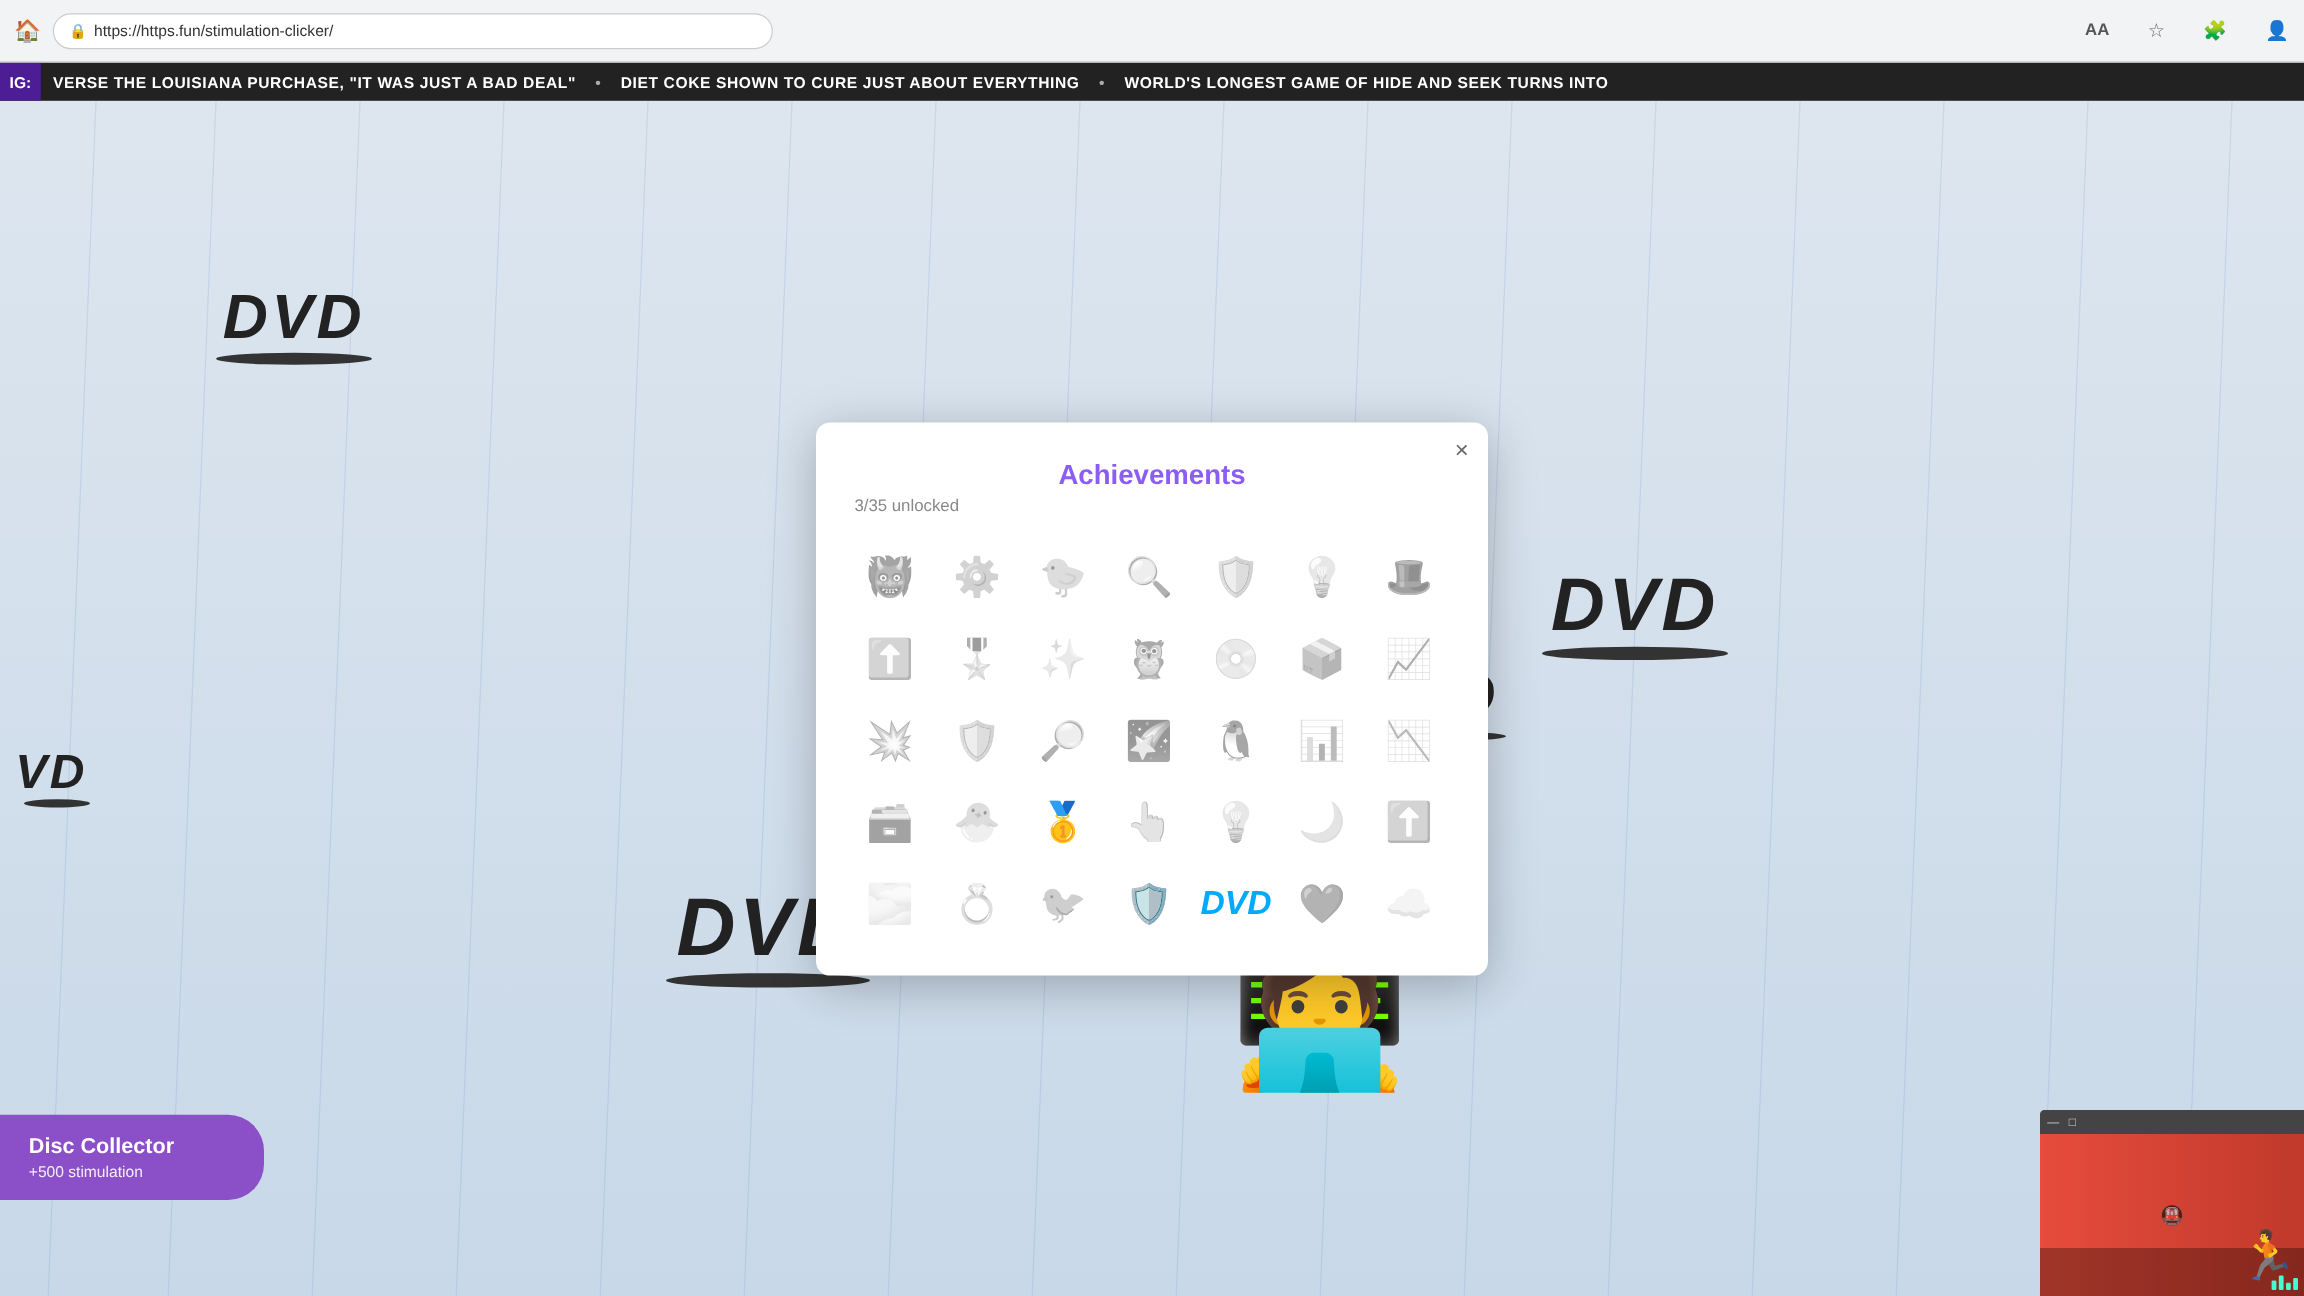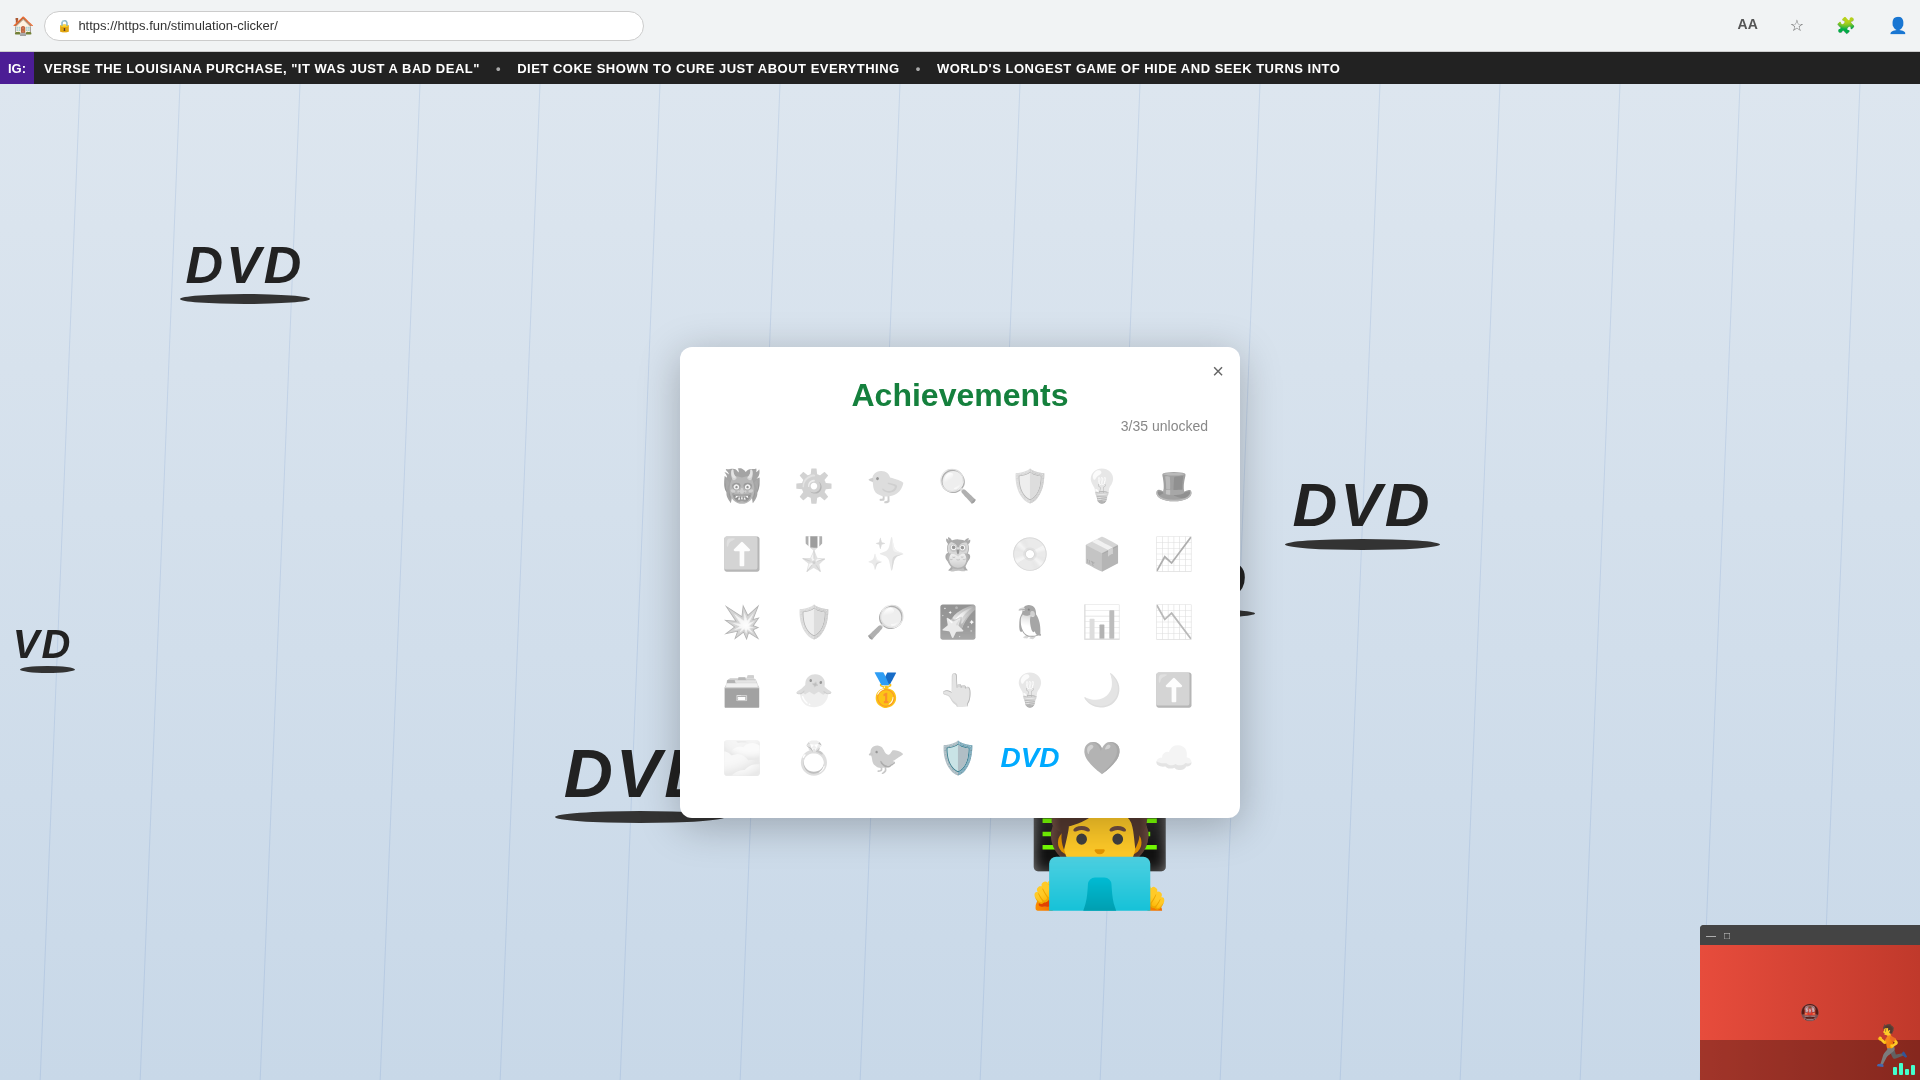"Achievements" .modal-title { color: #15803d -> #8b5cf6; font-size: 32px -> 23px }
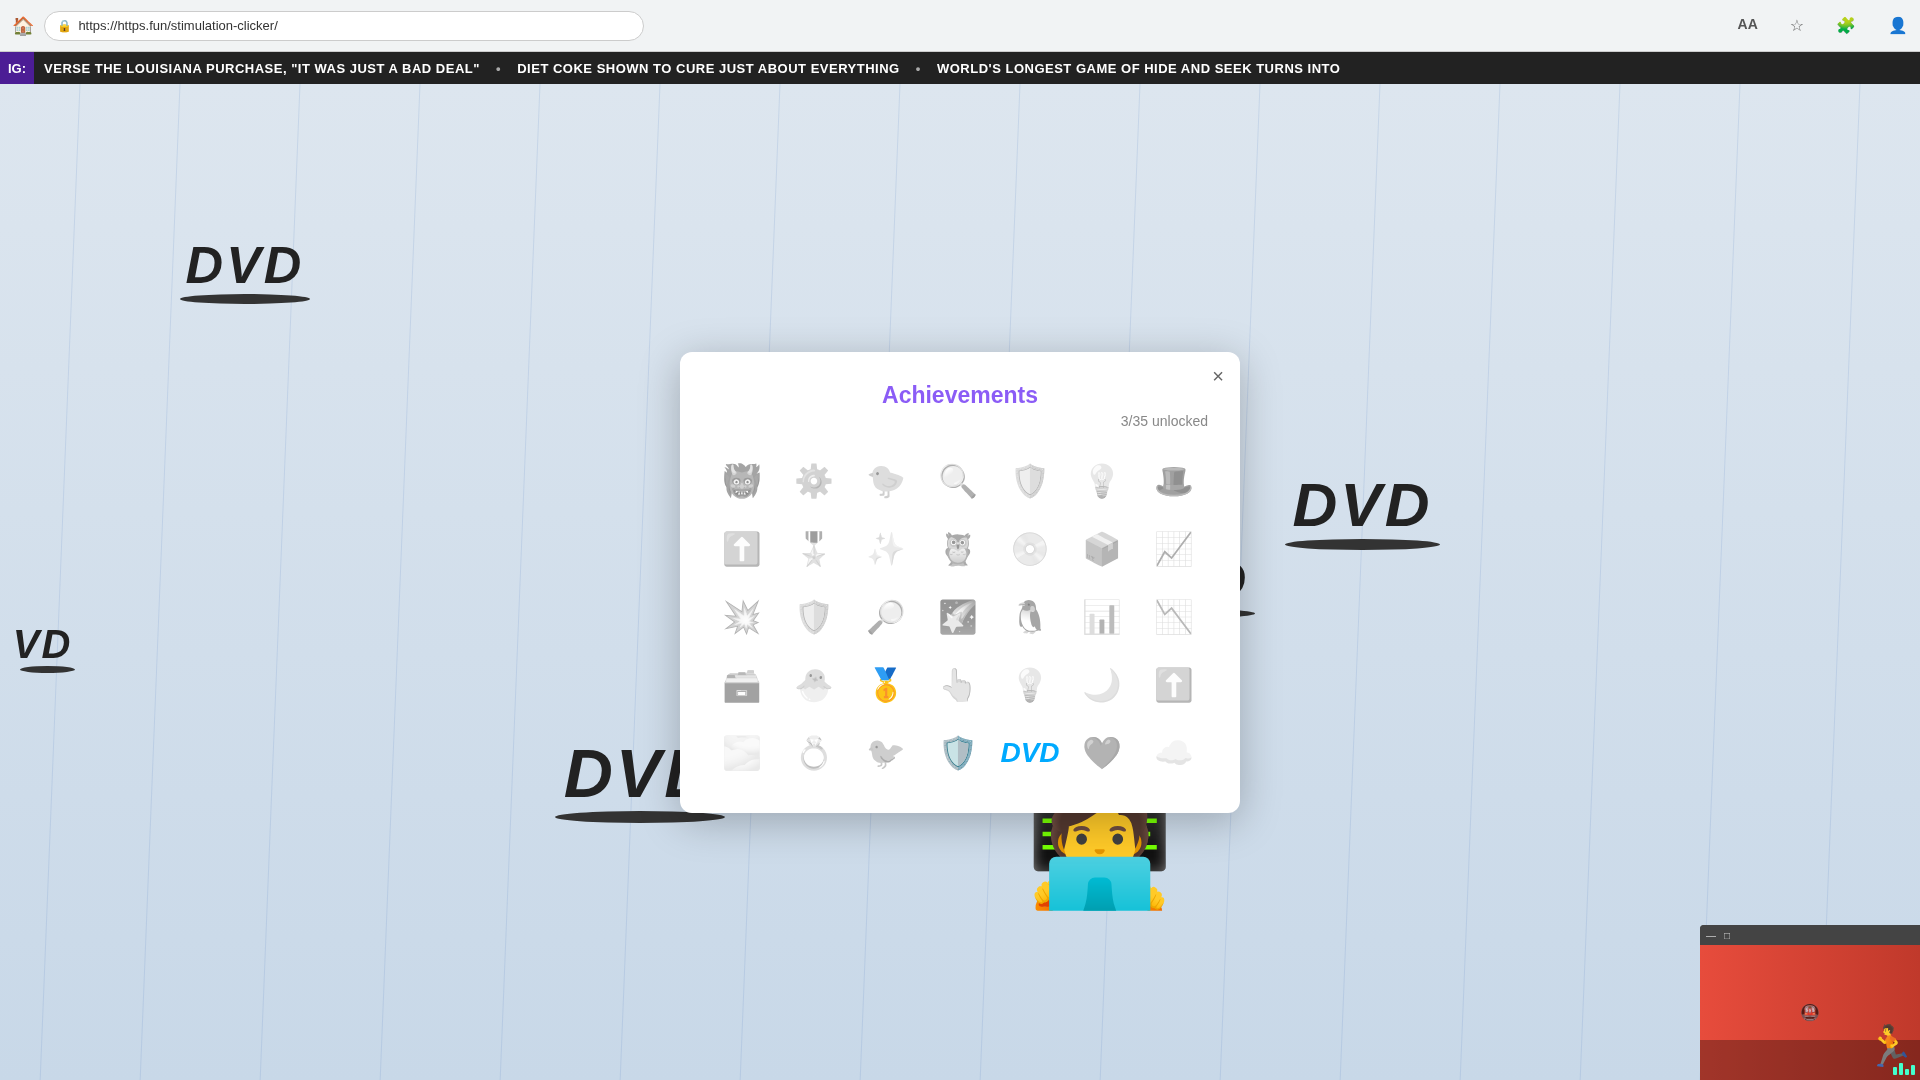"3/35 unlocked" .modal-subtitle { text-align: right -> left }
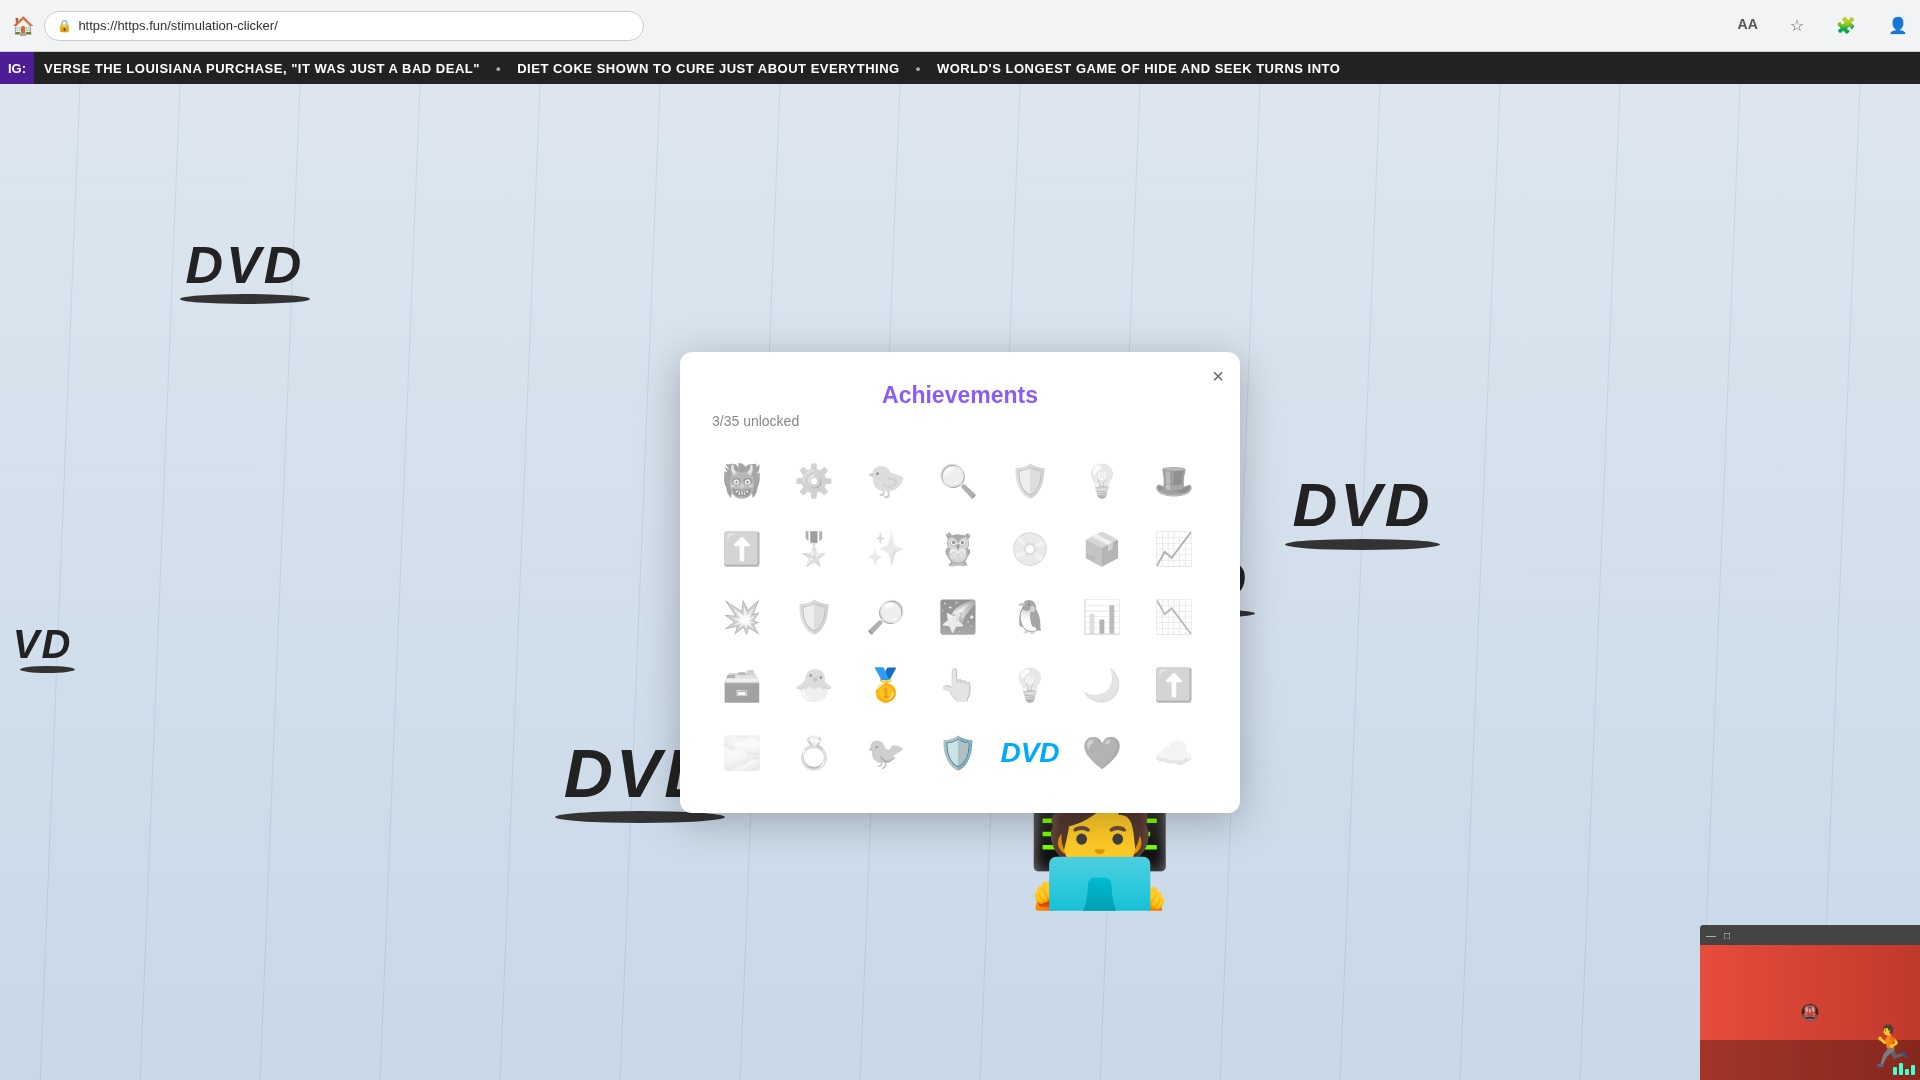"Disc Collector" div.notification { html: none -> <div> <div>Disc Collector</div> <div>+500 stimulation</div> </div> }
